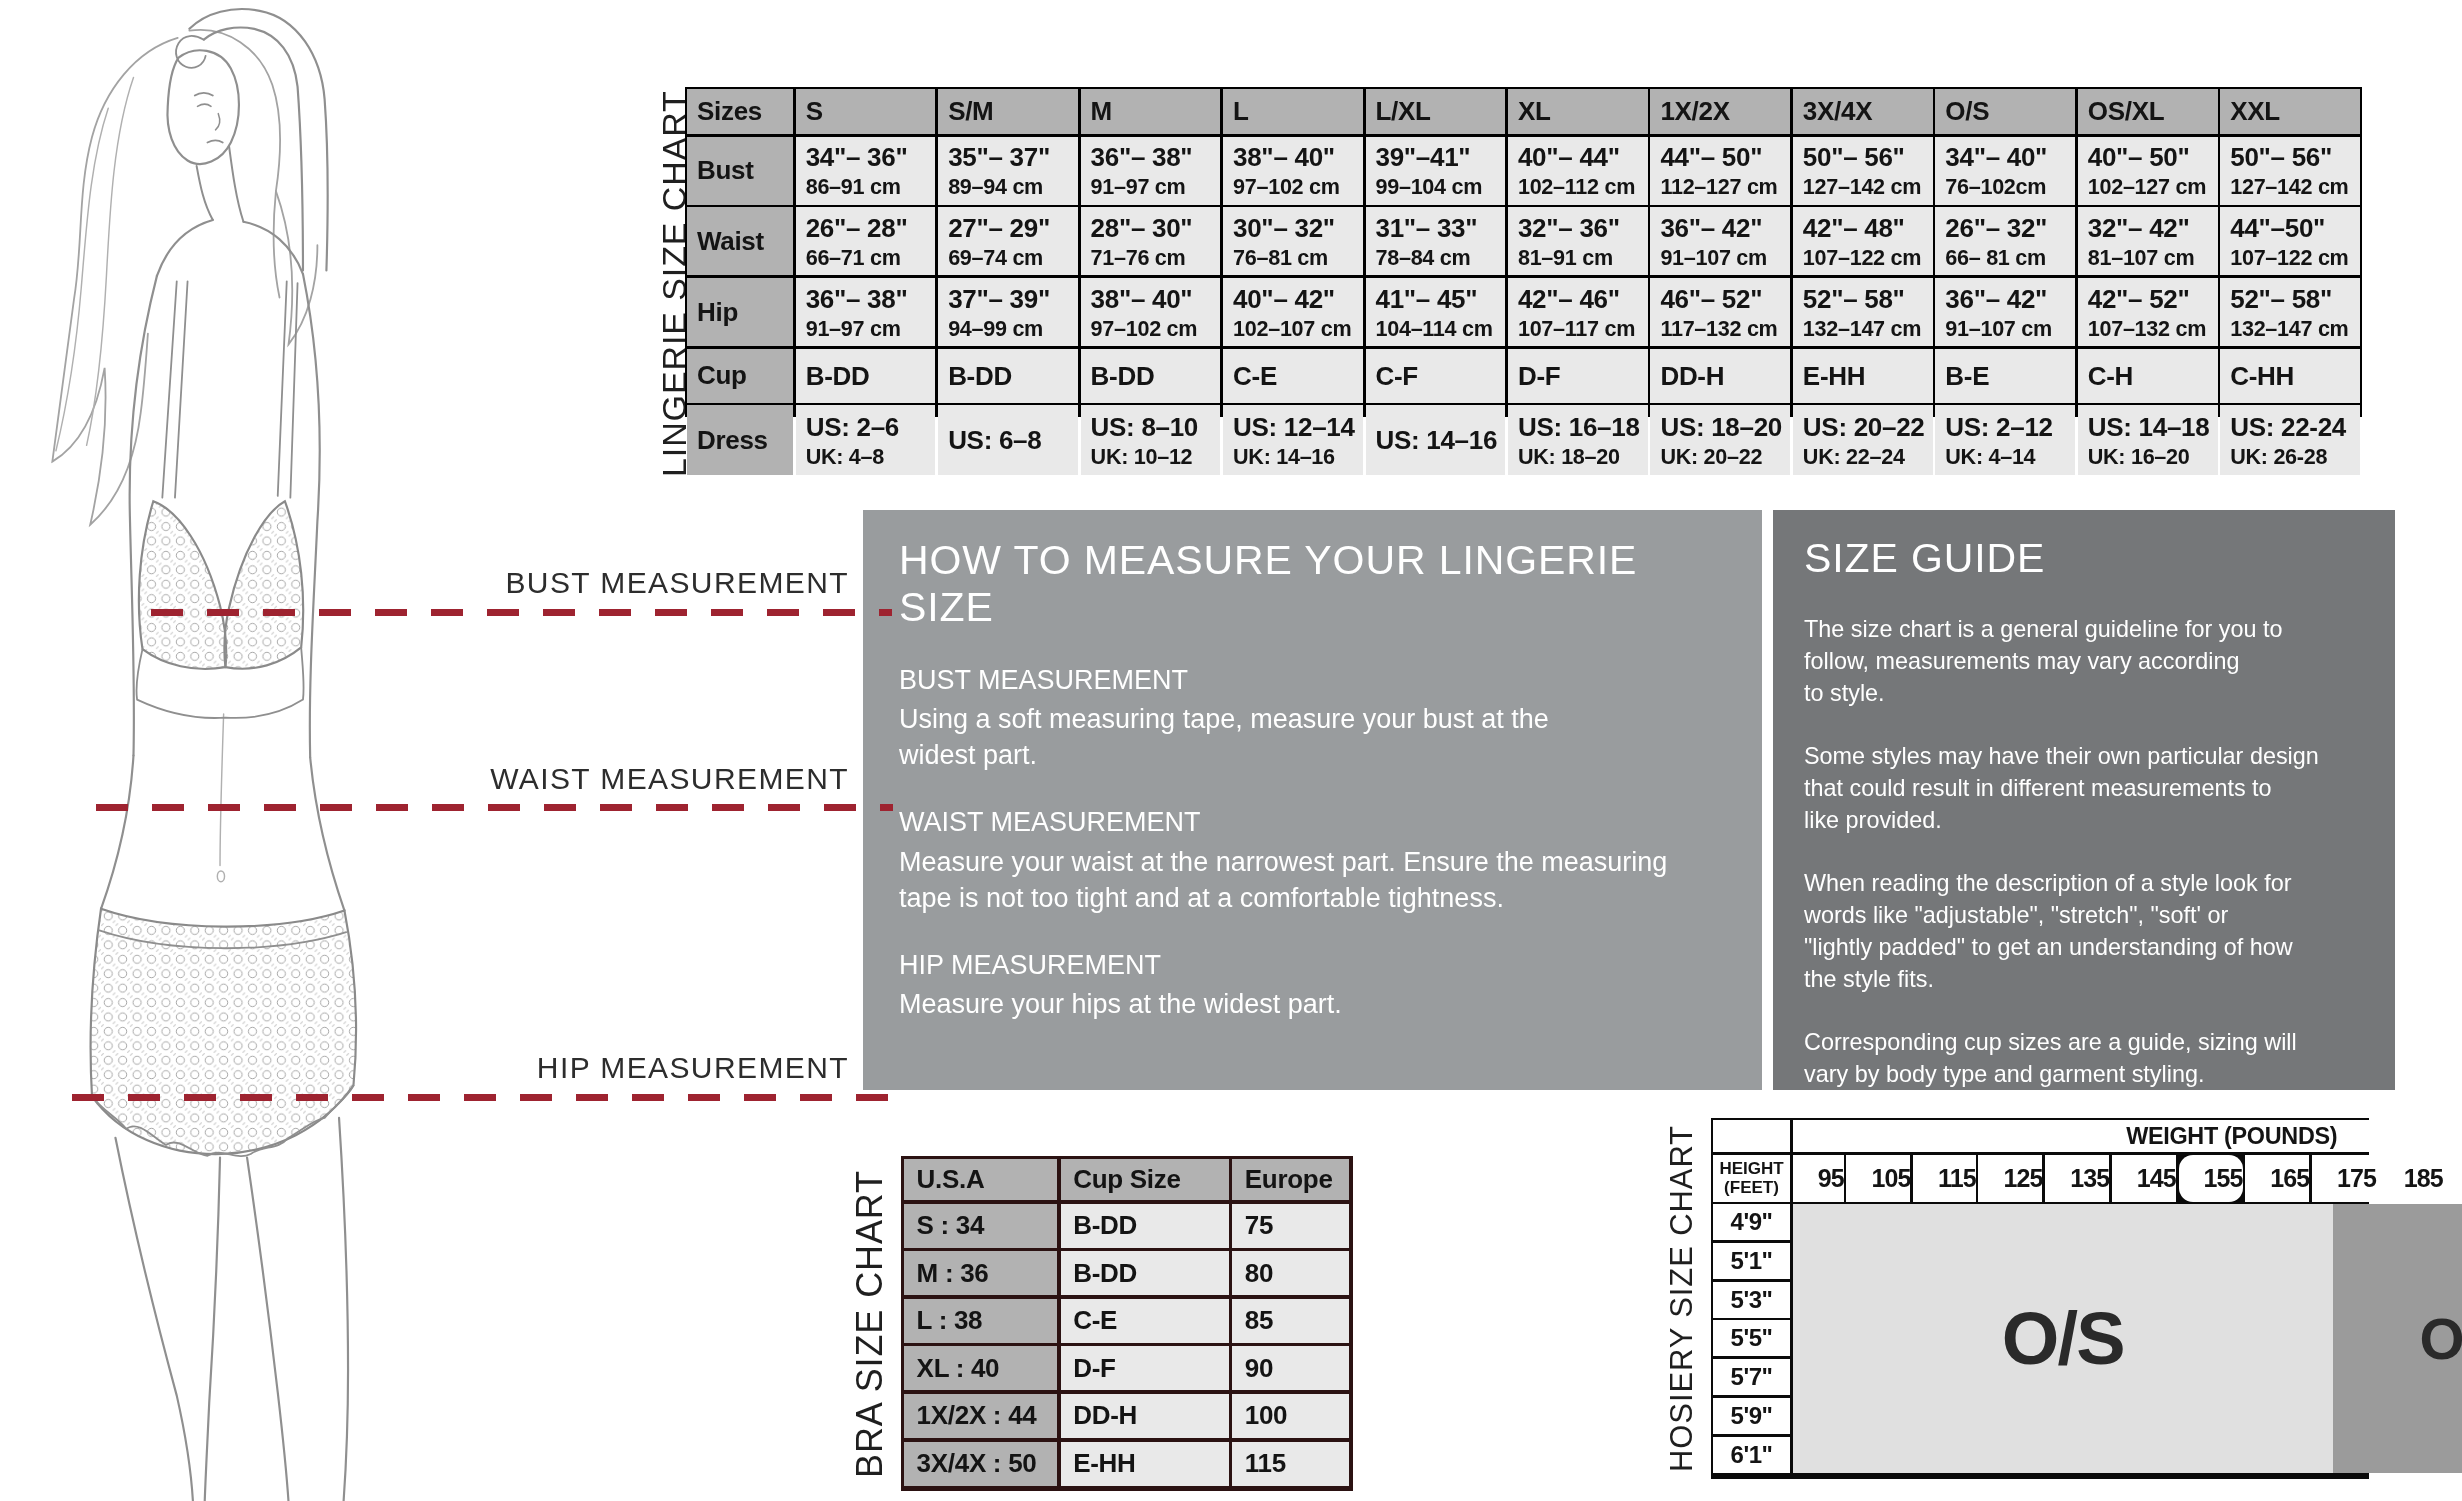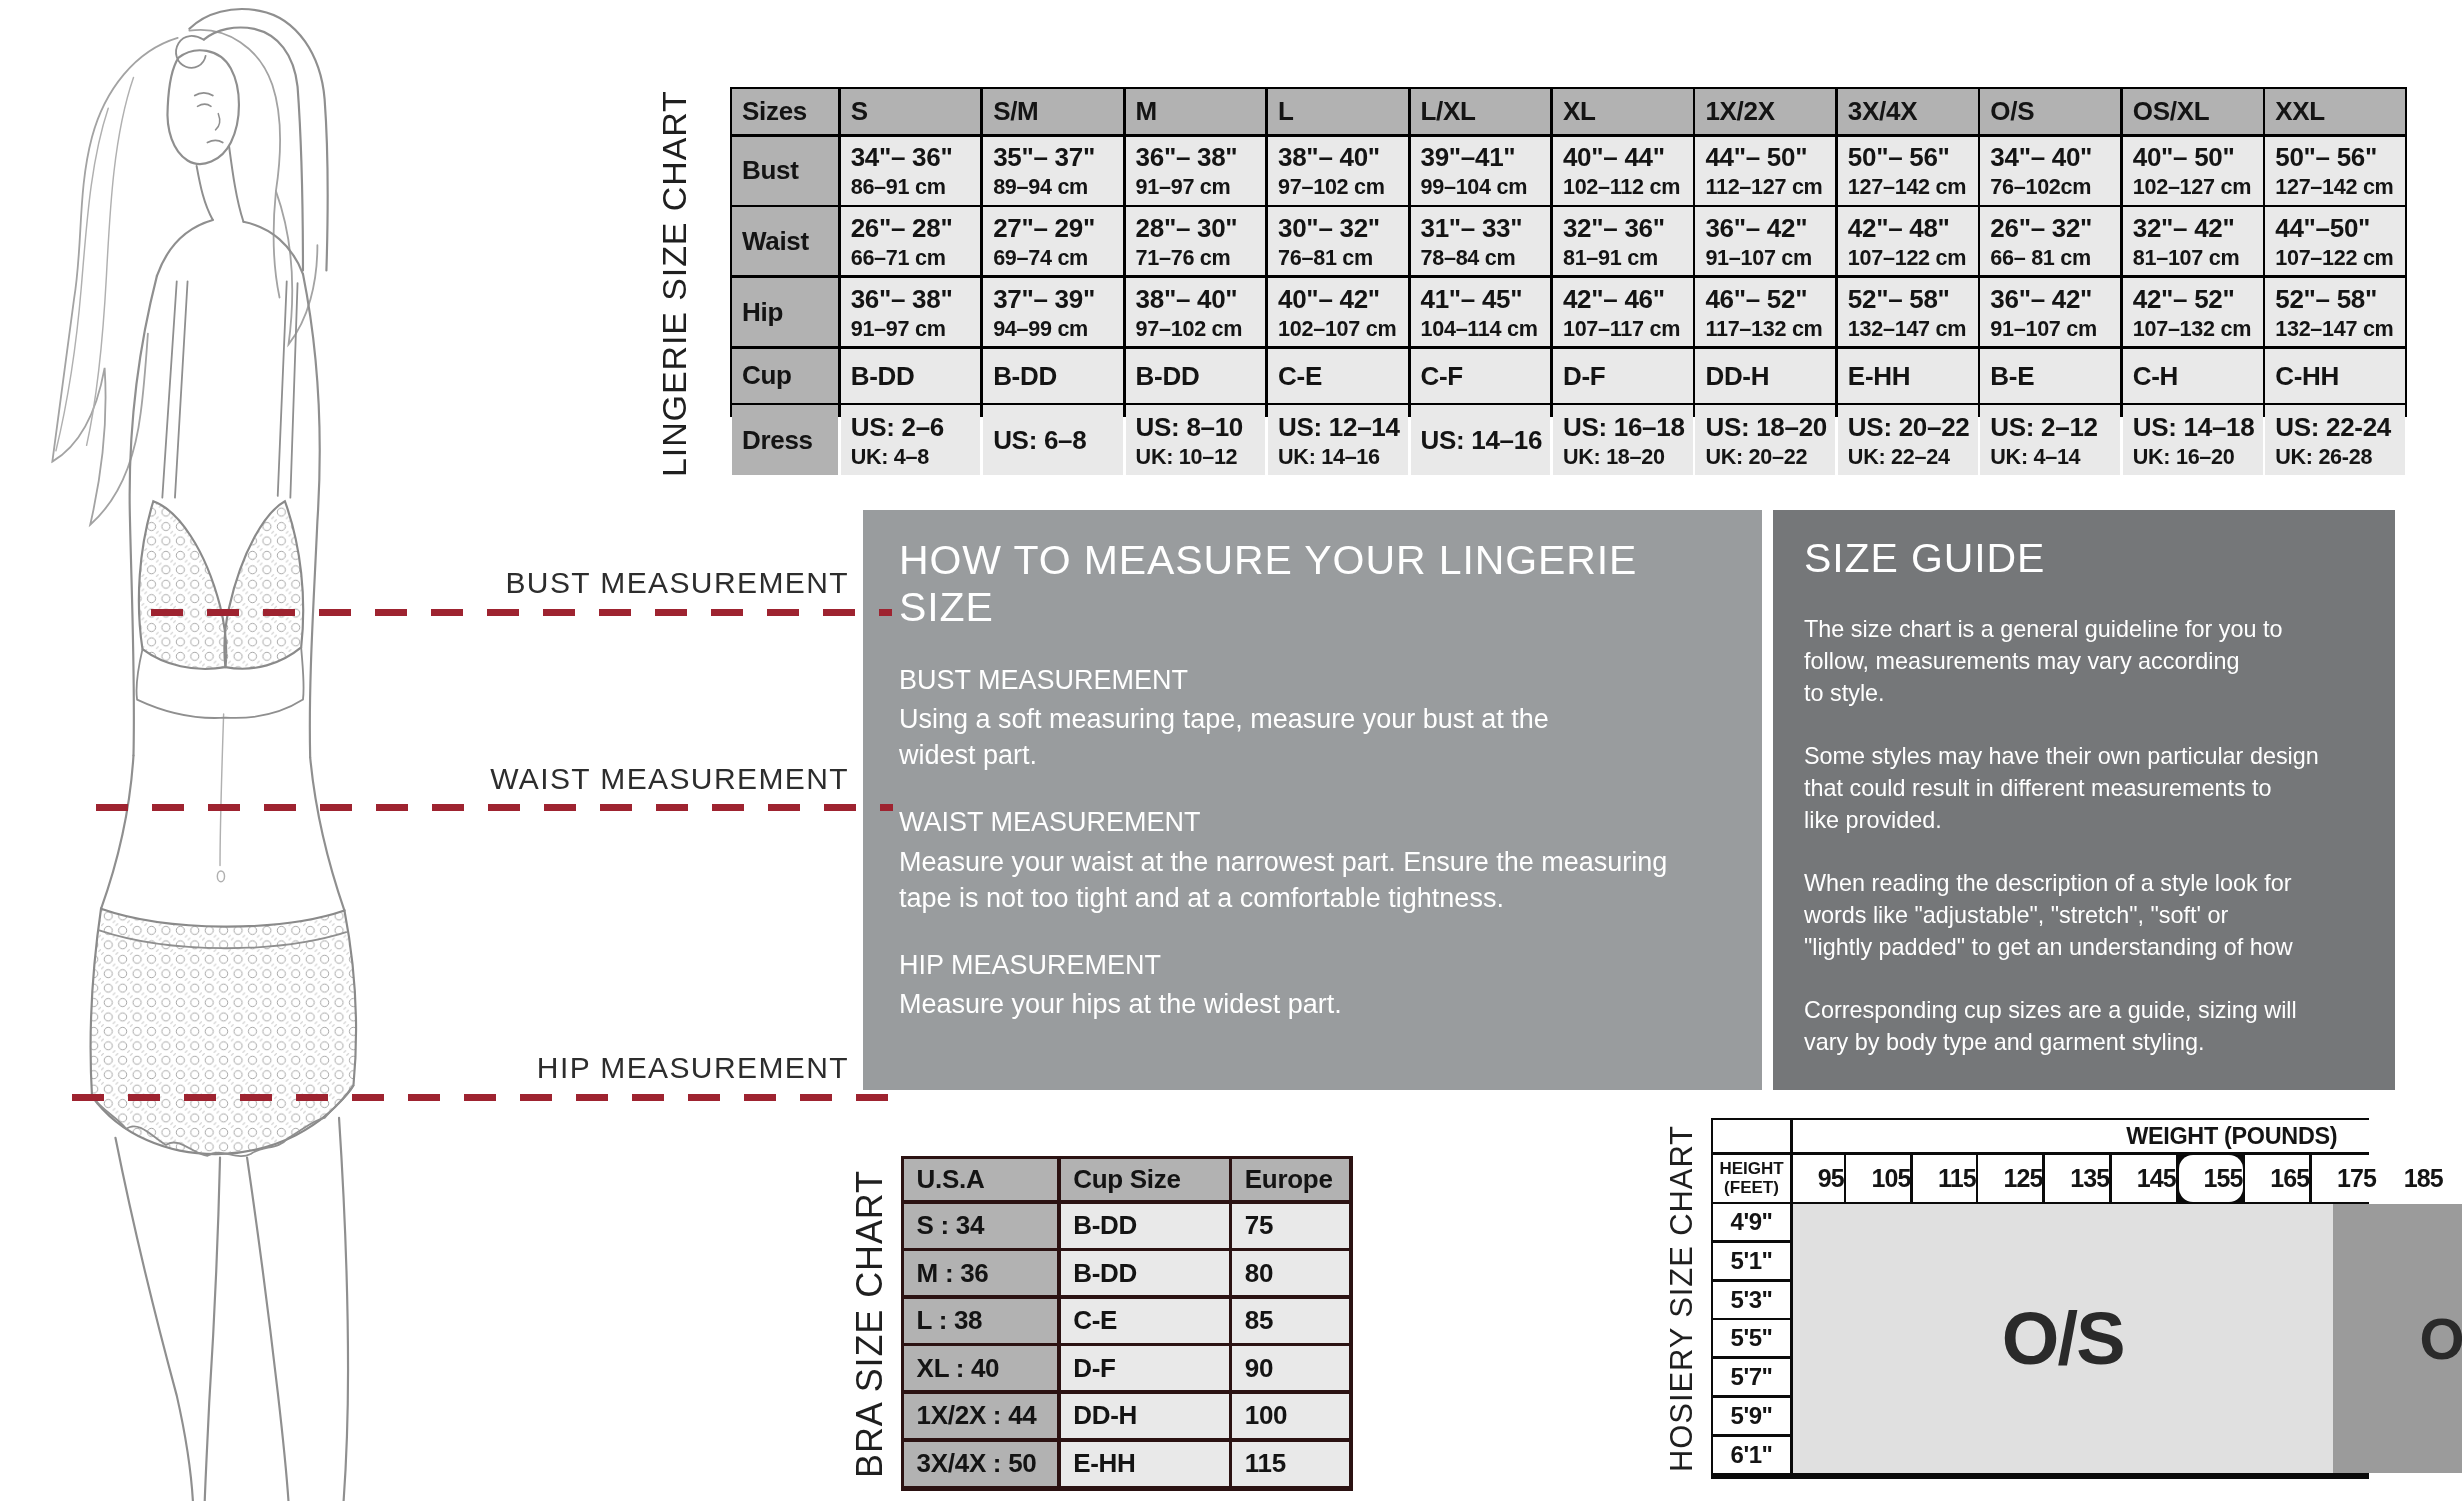"Sizes" #lingerie-size-table { left: 730px -> 685px }
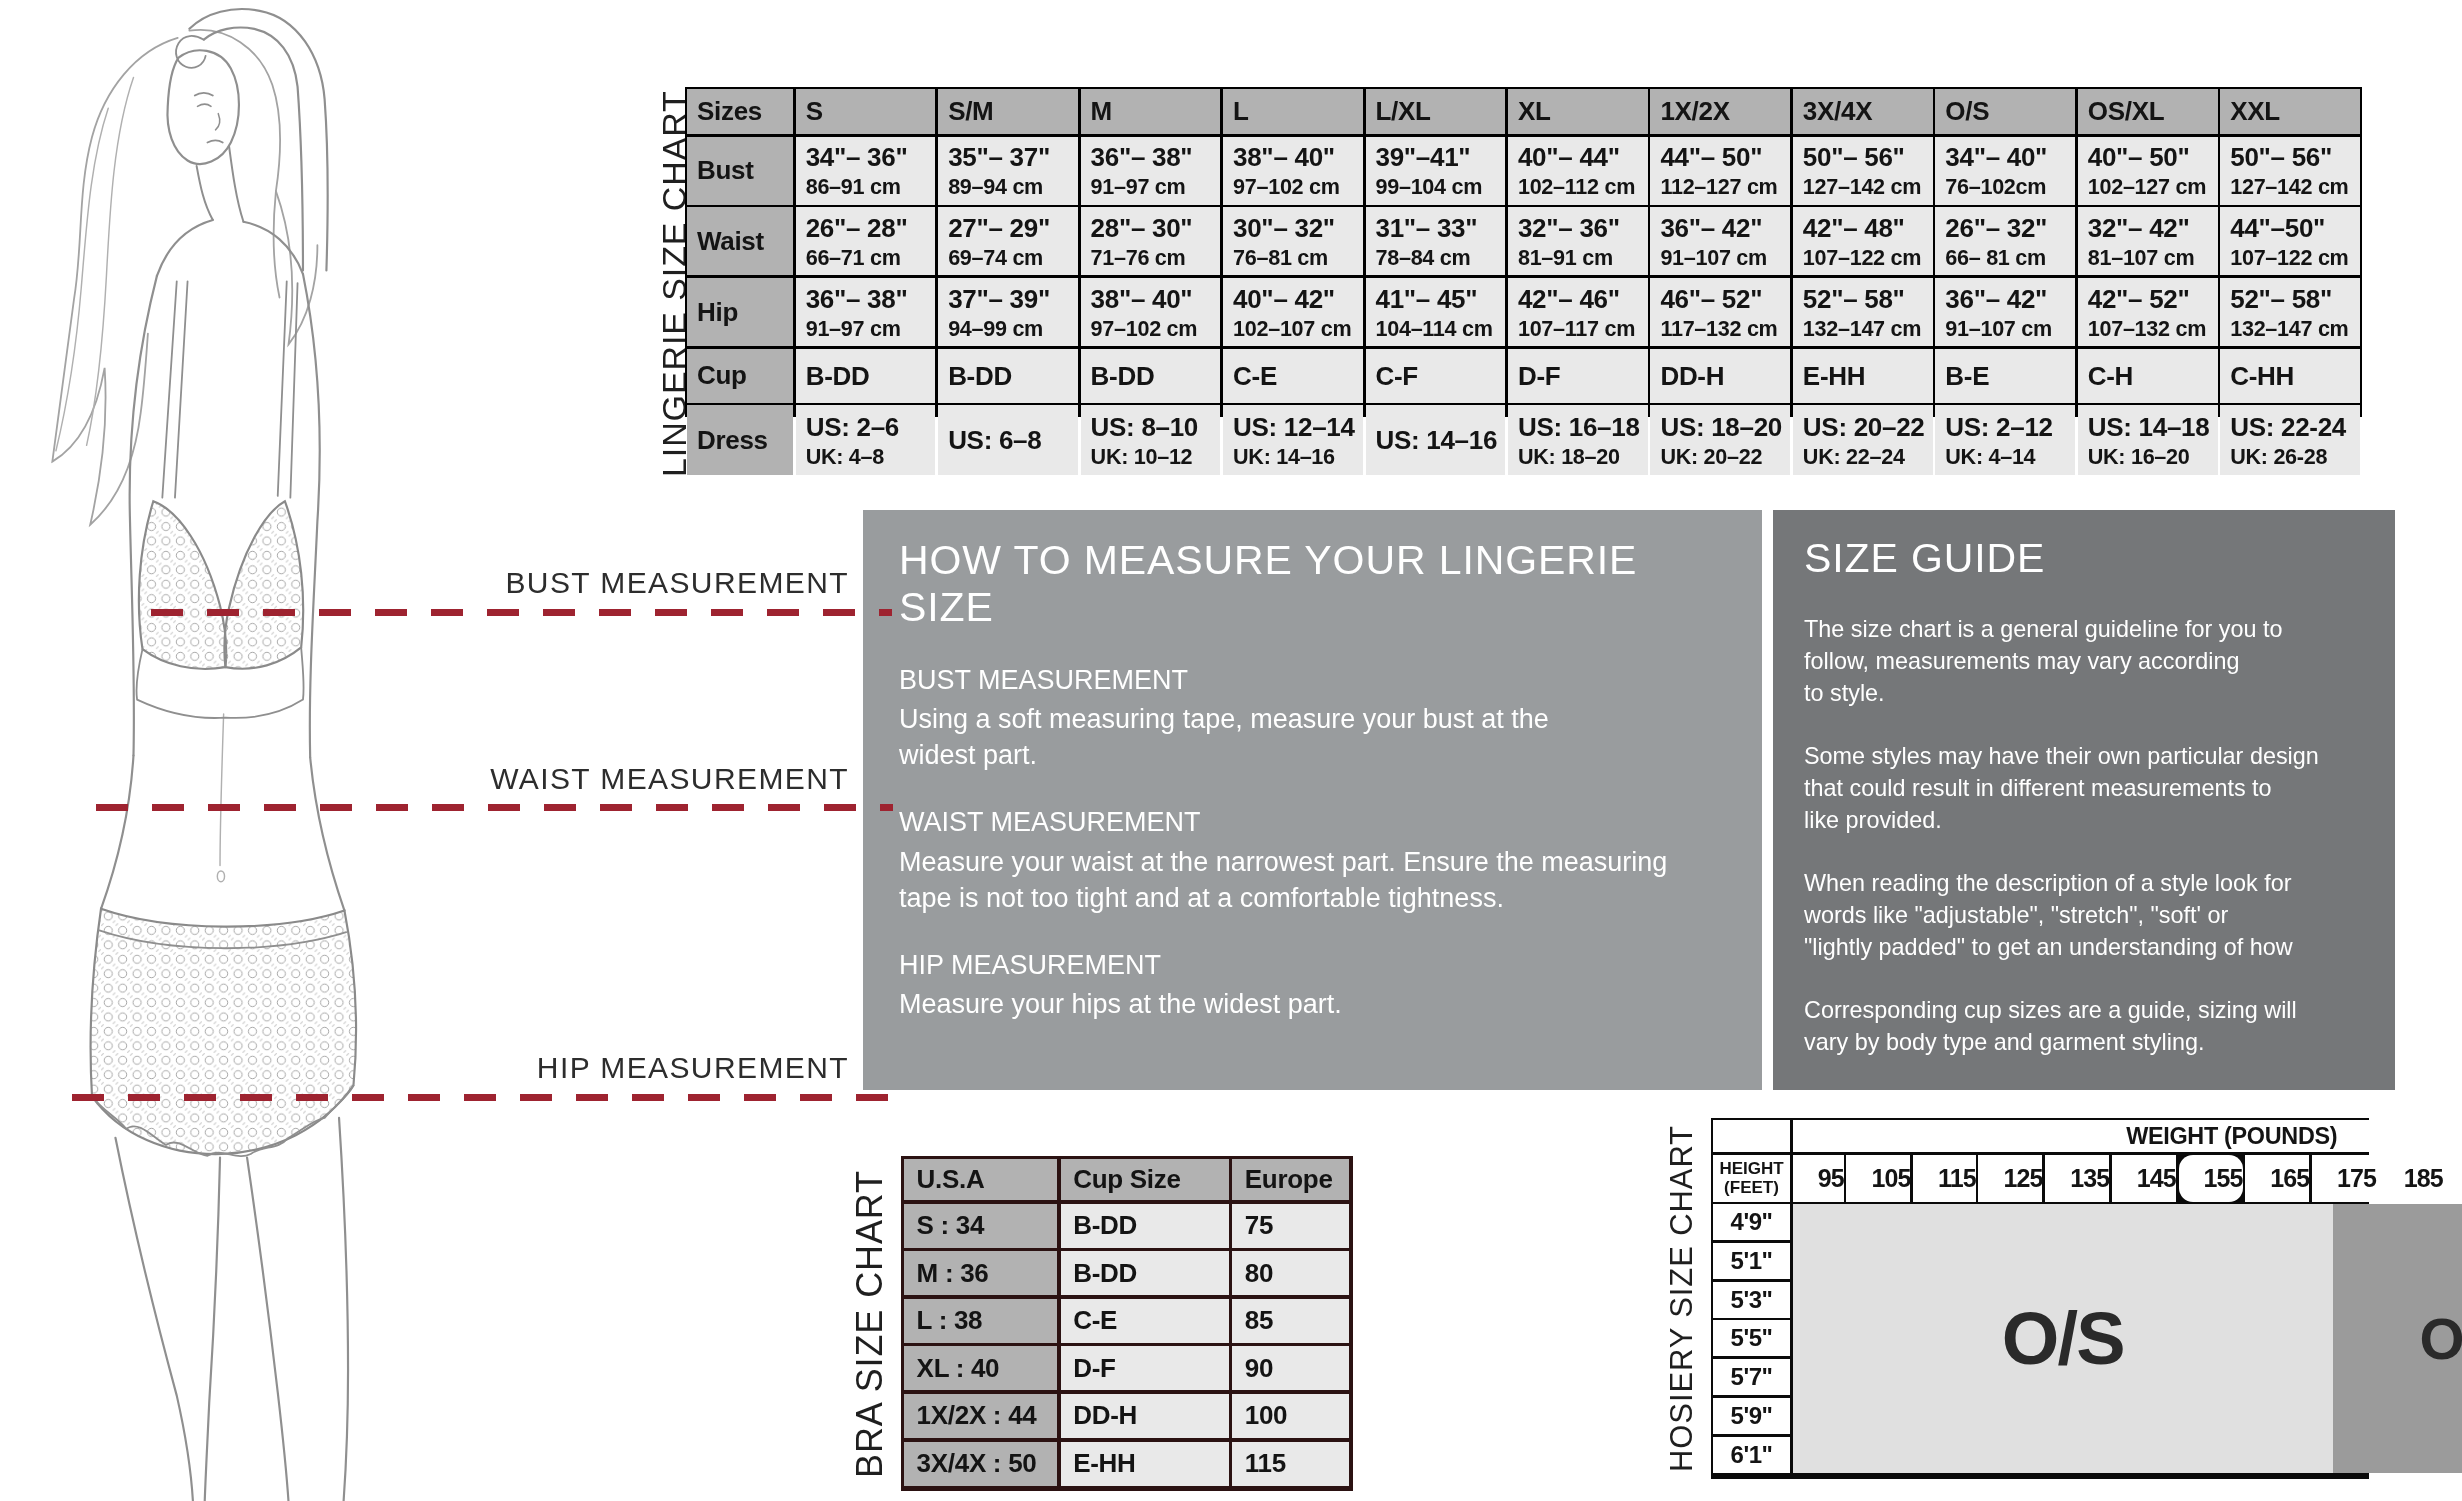"the style fits." div.sg-line { html: none -> <div>the style fits.</div> }
